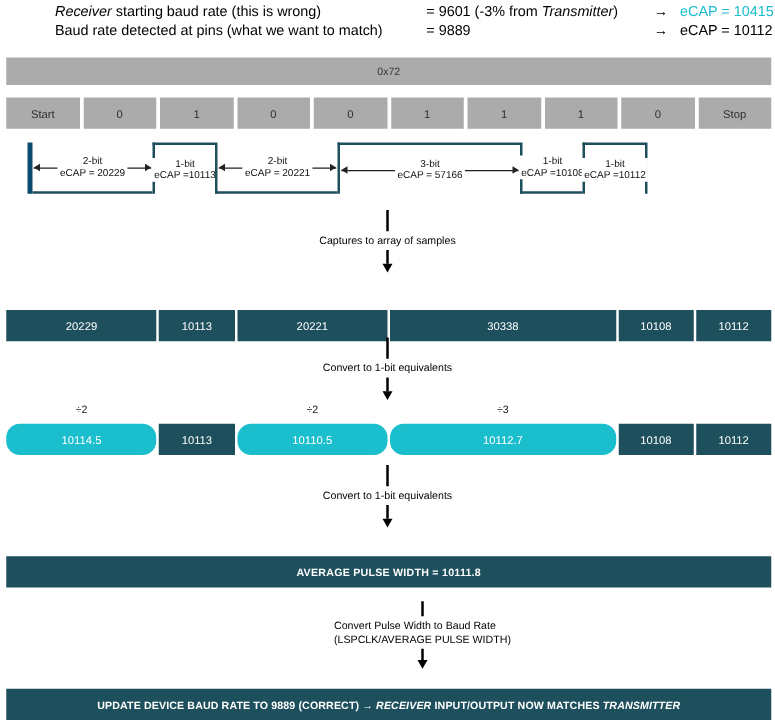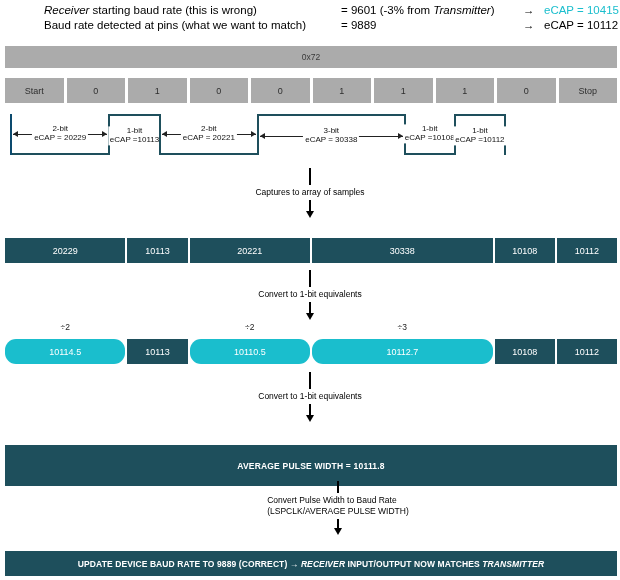"2-bit" #wave { border-left: 2px solid #0c4a6e -> 4px solid #0c4a6e; left: 10px -> 22px }
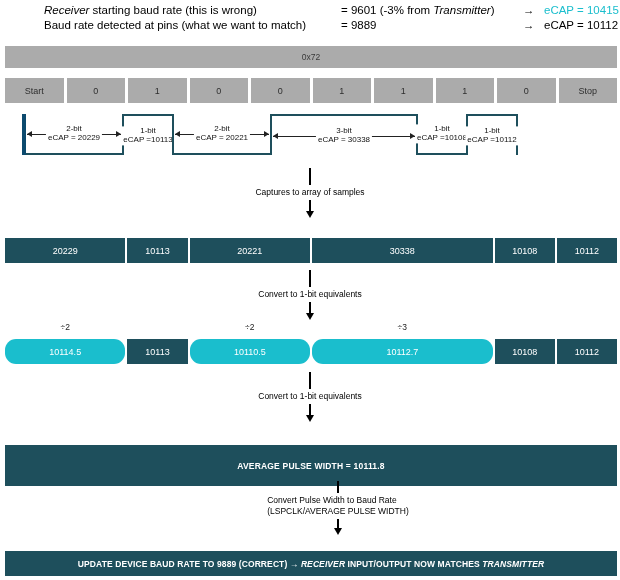"eCAP = 30338" span { text: 30338 -> 57166 }
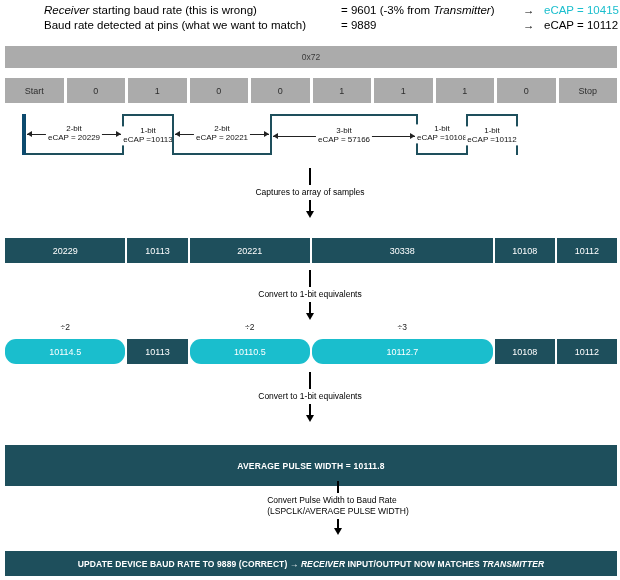"20229" #samples-row { top: 238px -> 248px }
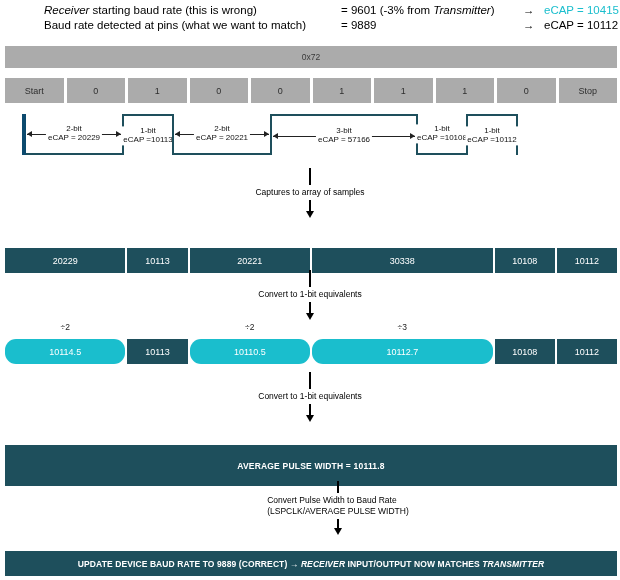"AVERAGE PULSE WIDTH = 10111.8" #avg-bar { height: 41px -> 25px }
